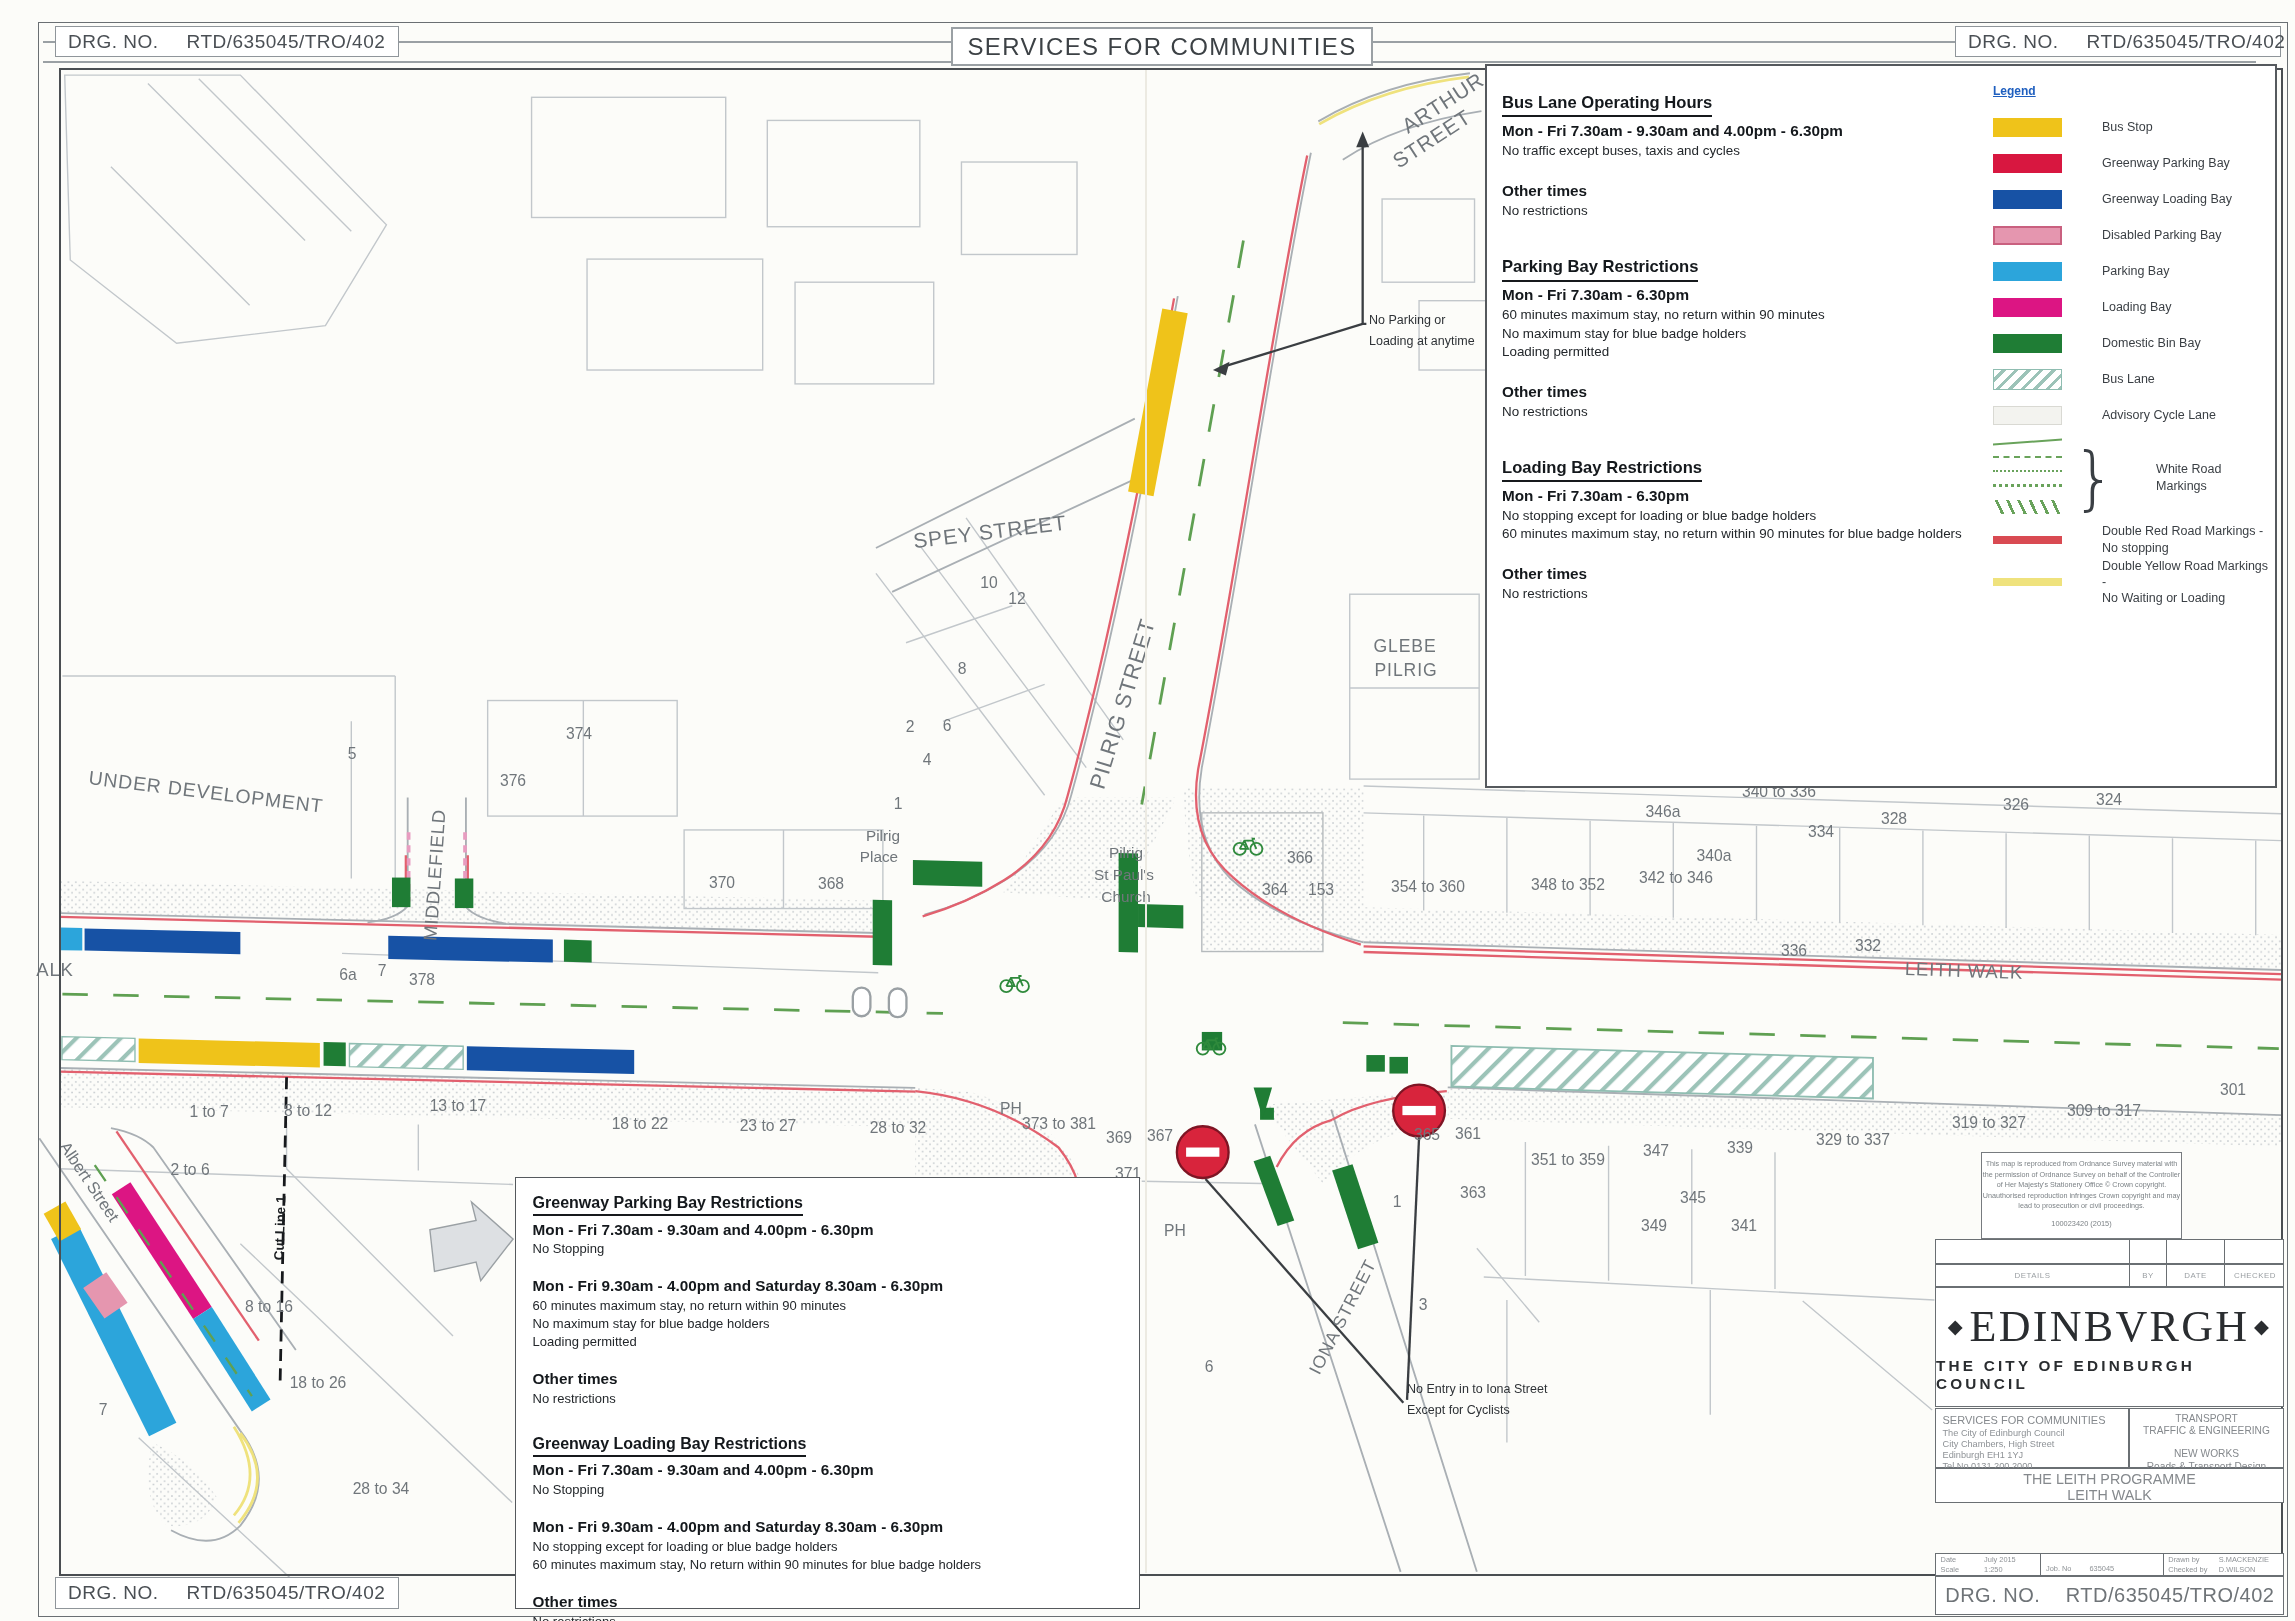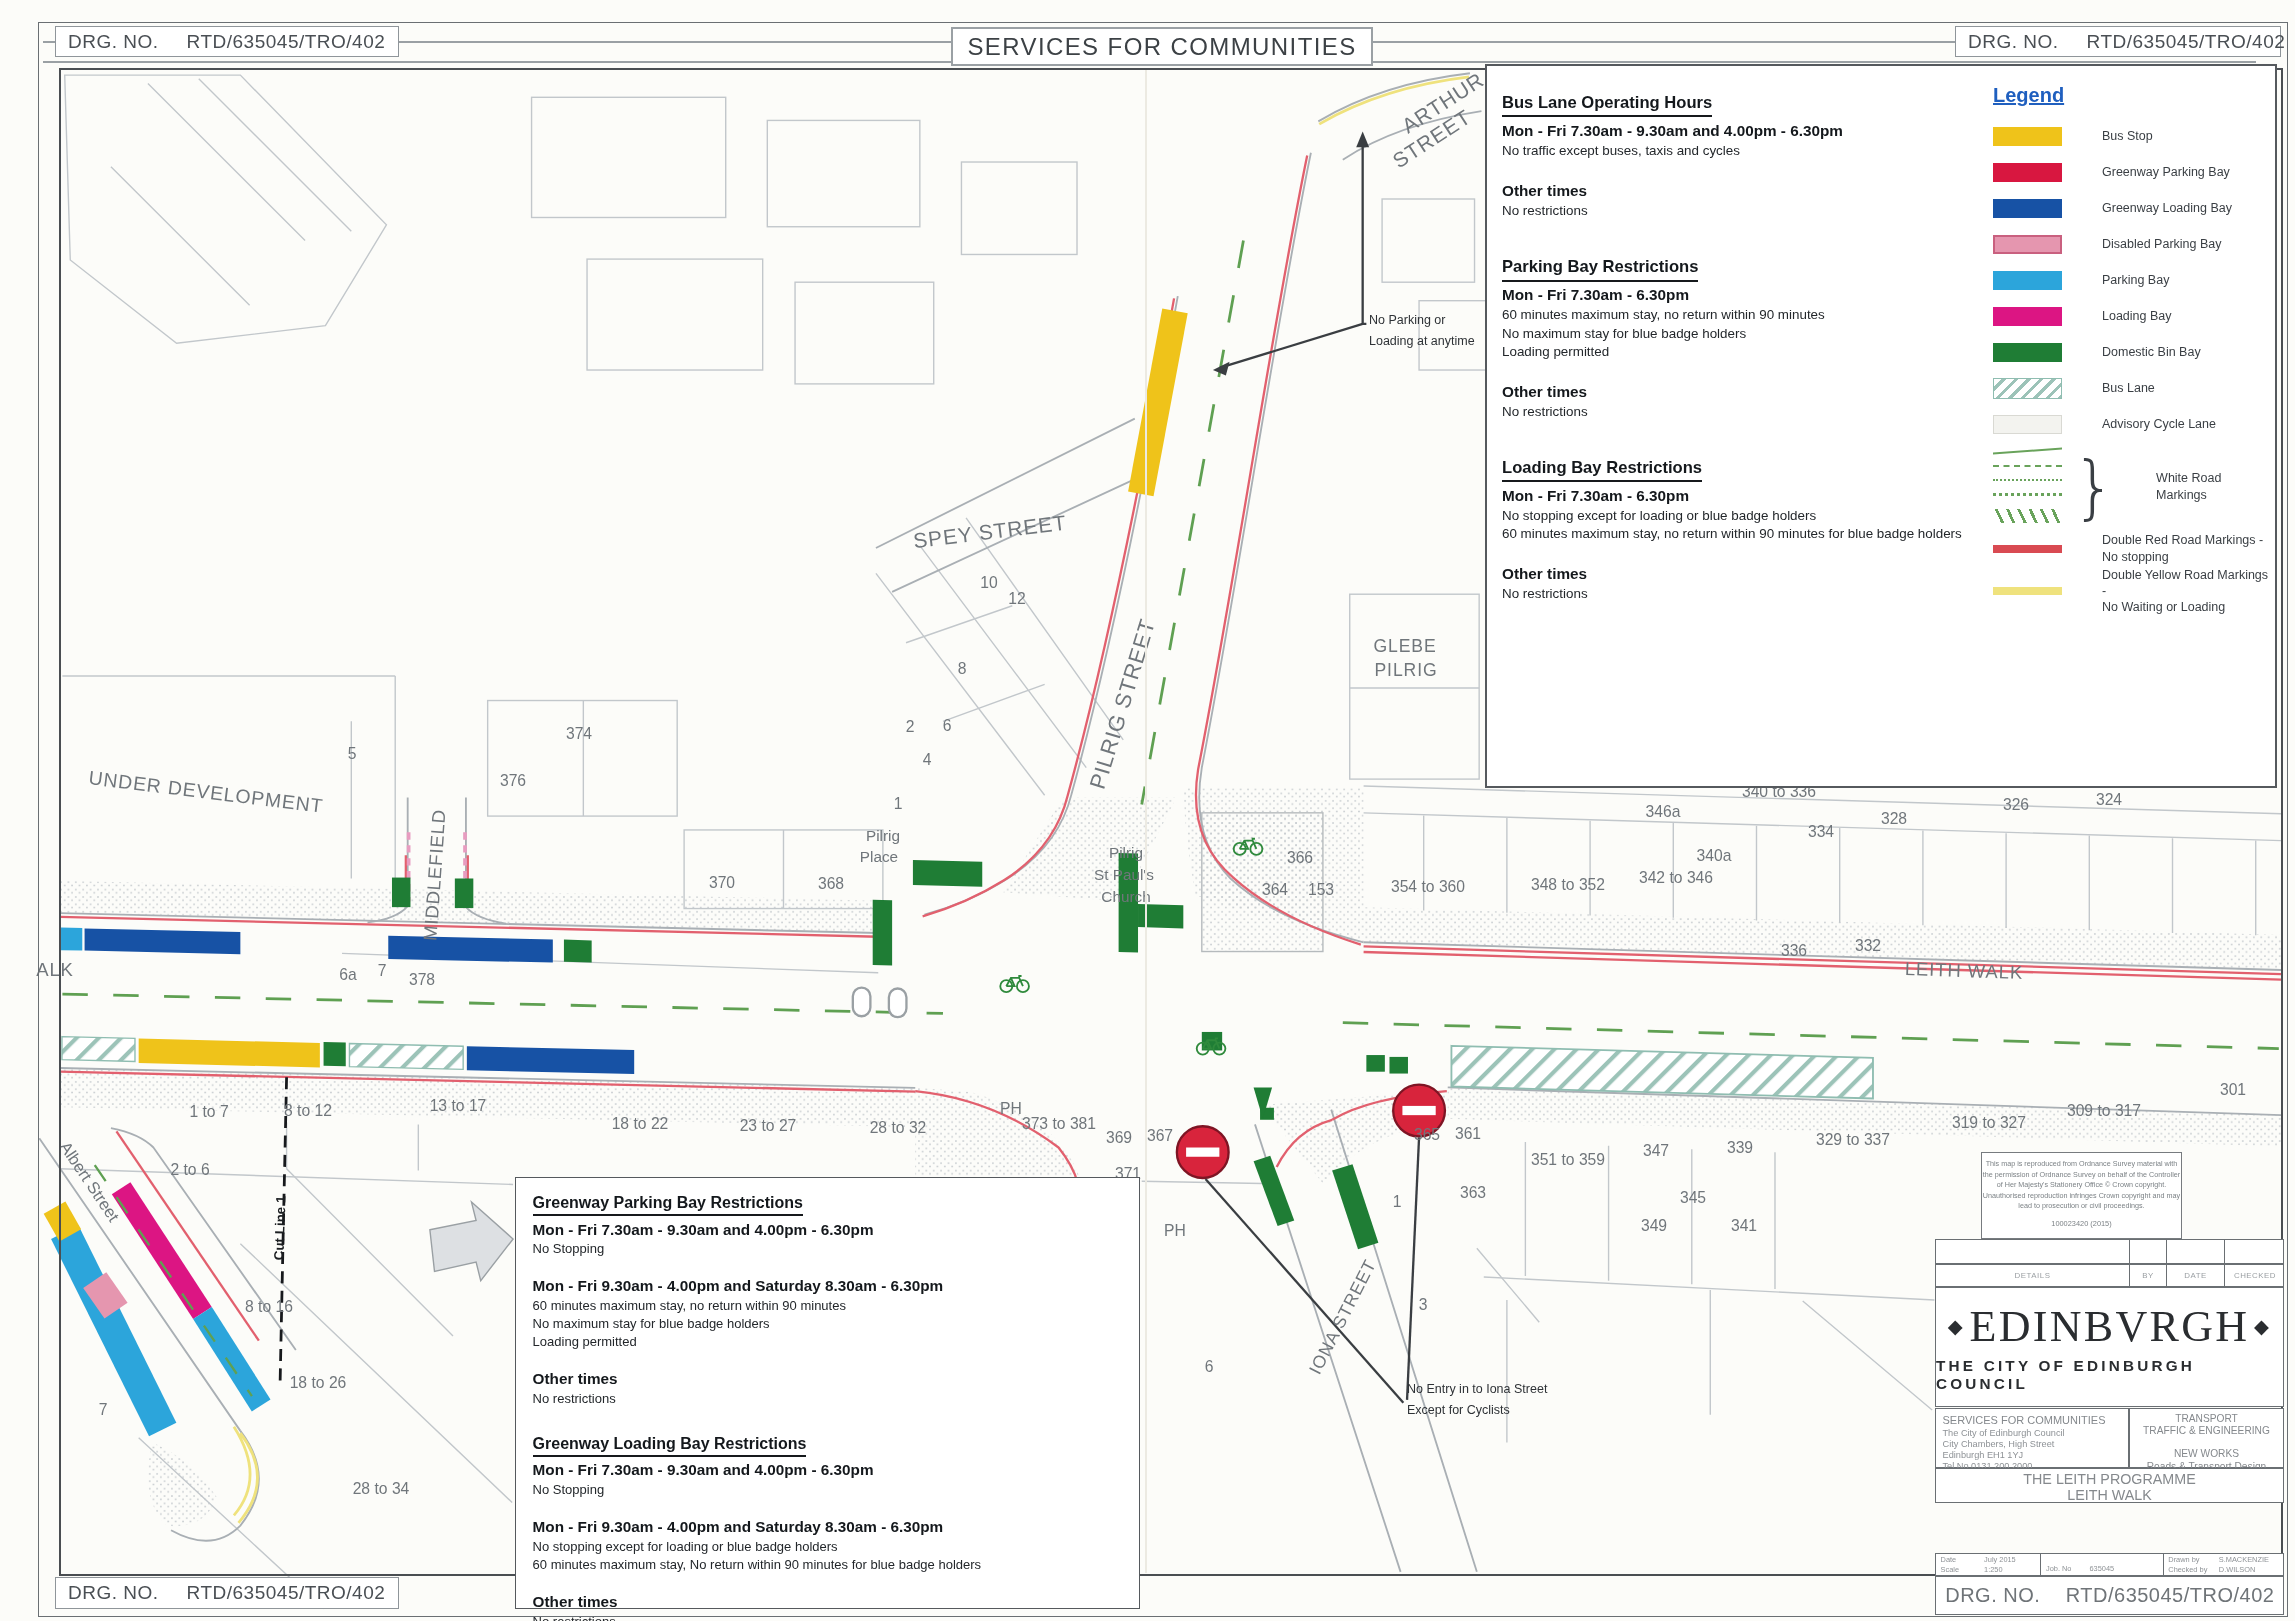"Legend" .lg-title { font-size: 20px -> 12px }
